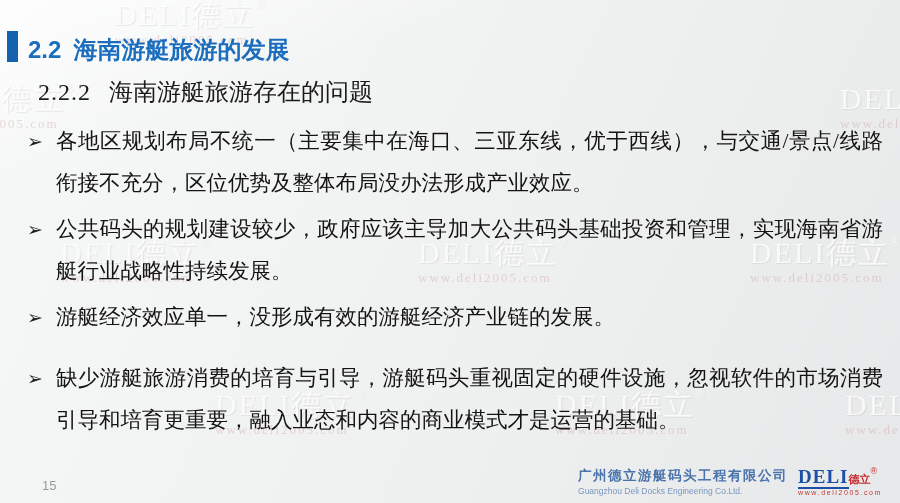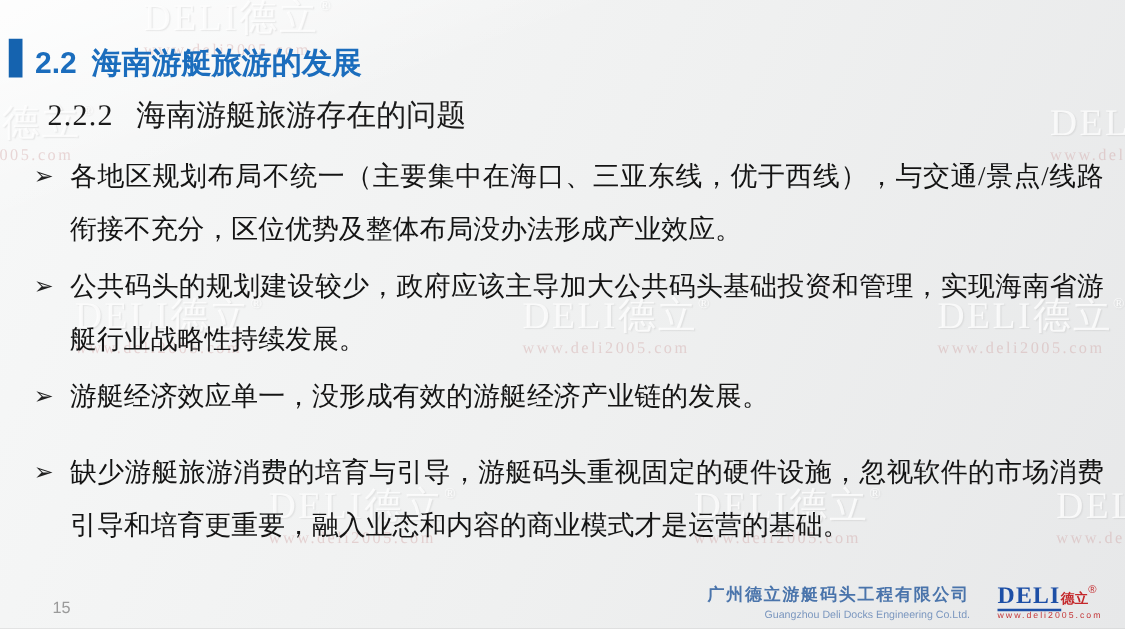"广州德立游艇码头工程有限公司" .company { margin-right: 22px -> 10px; text-align: right -> left }
